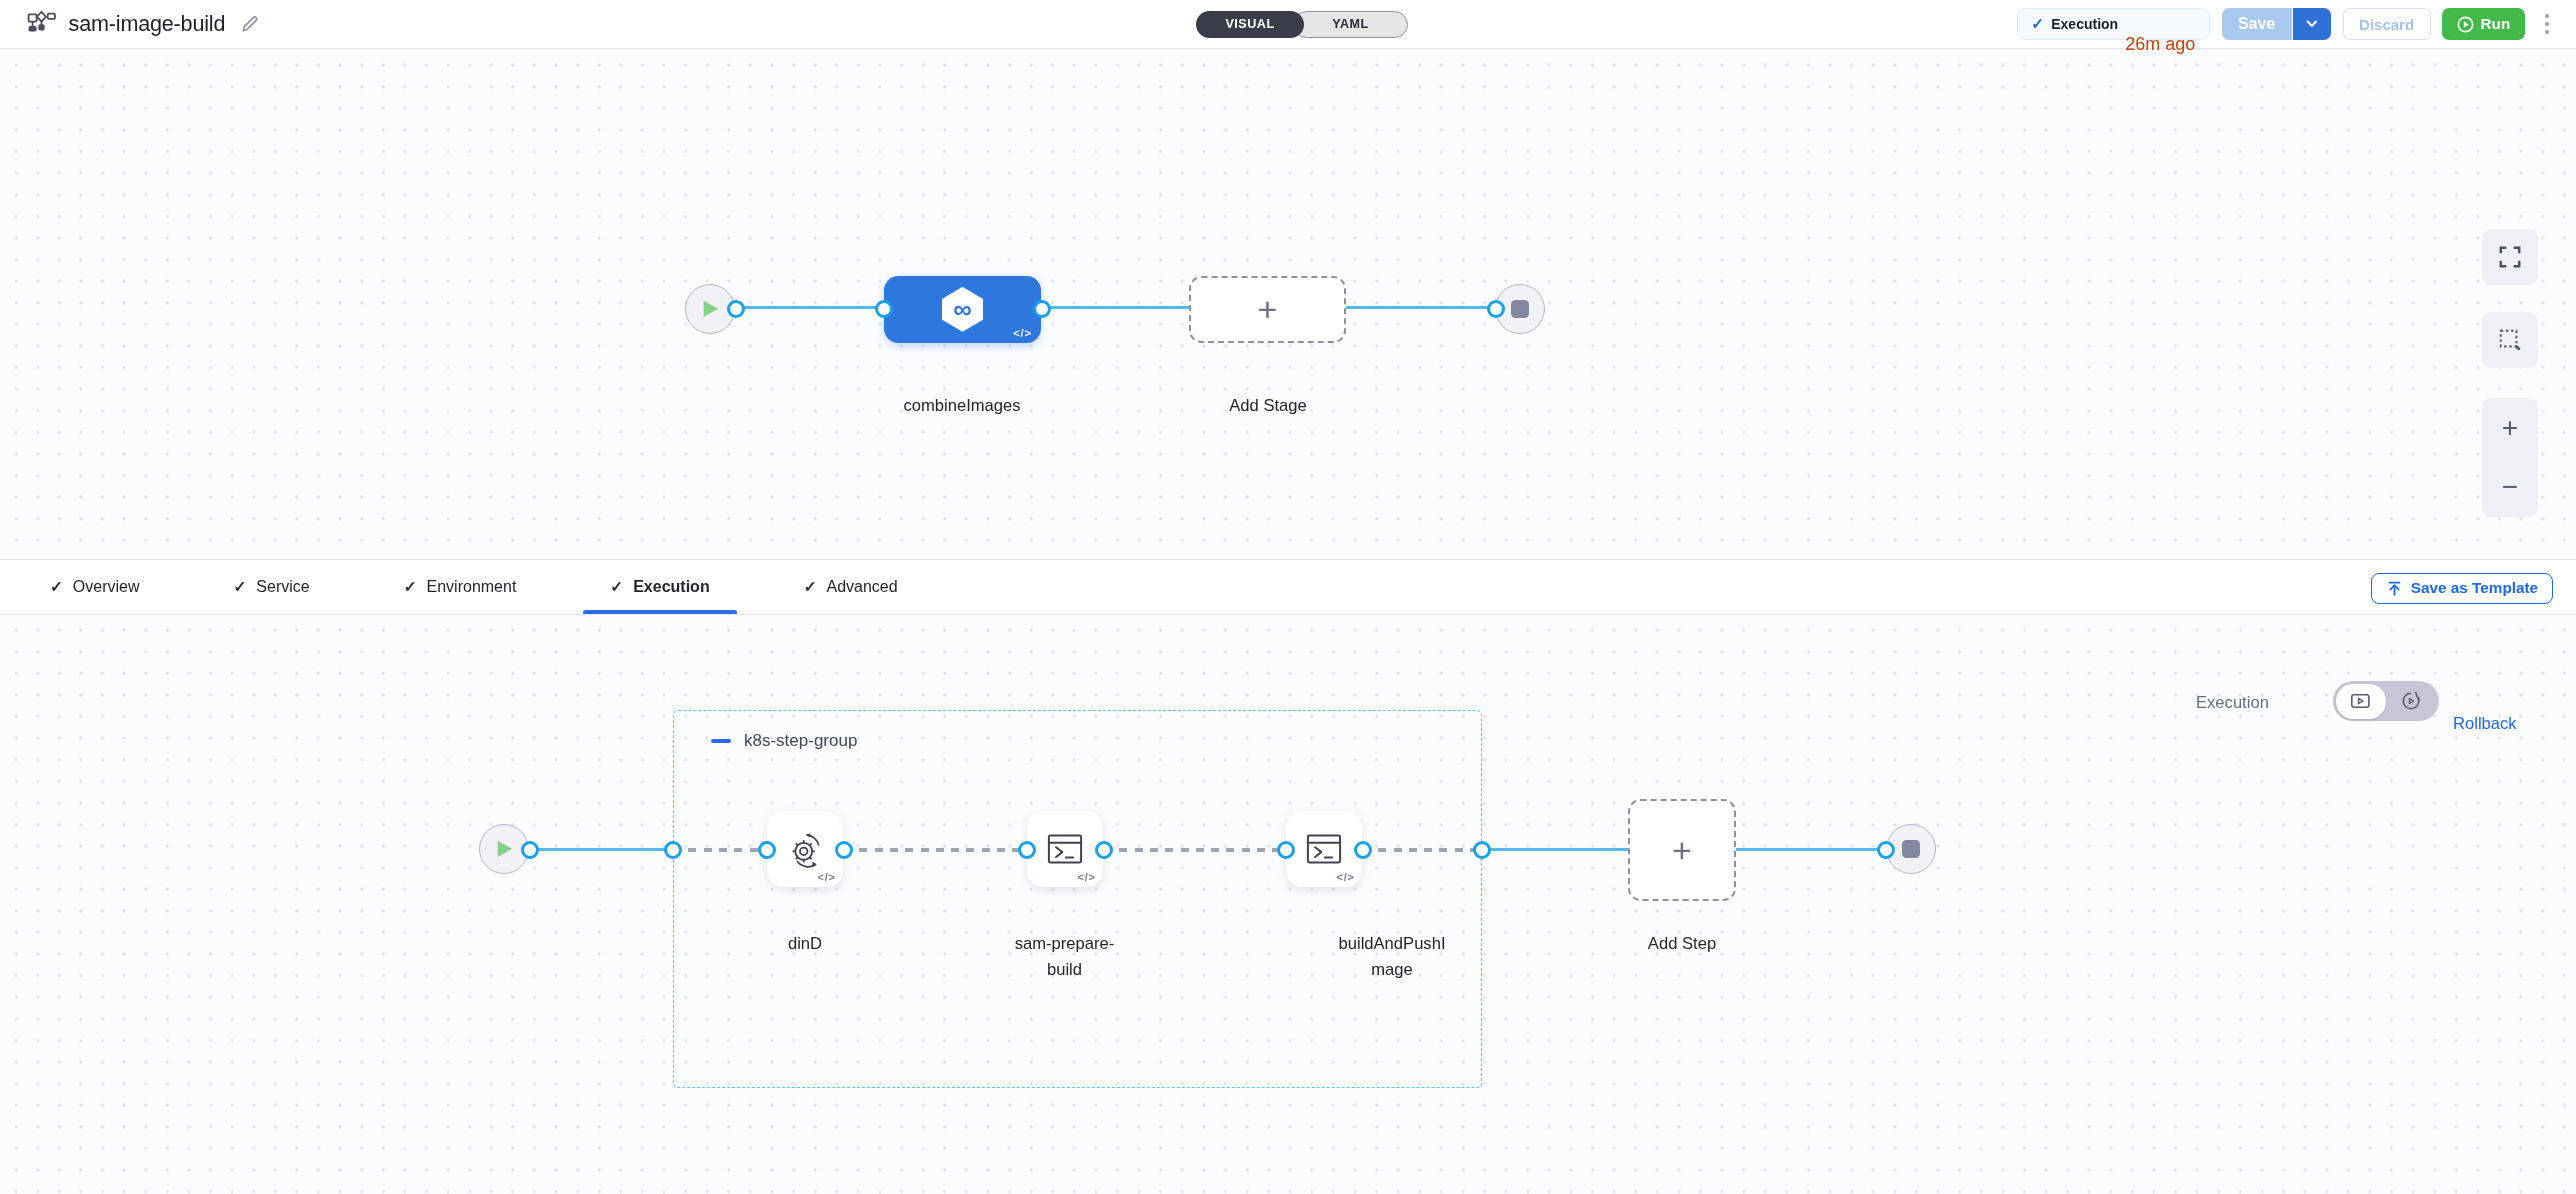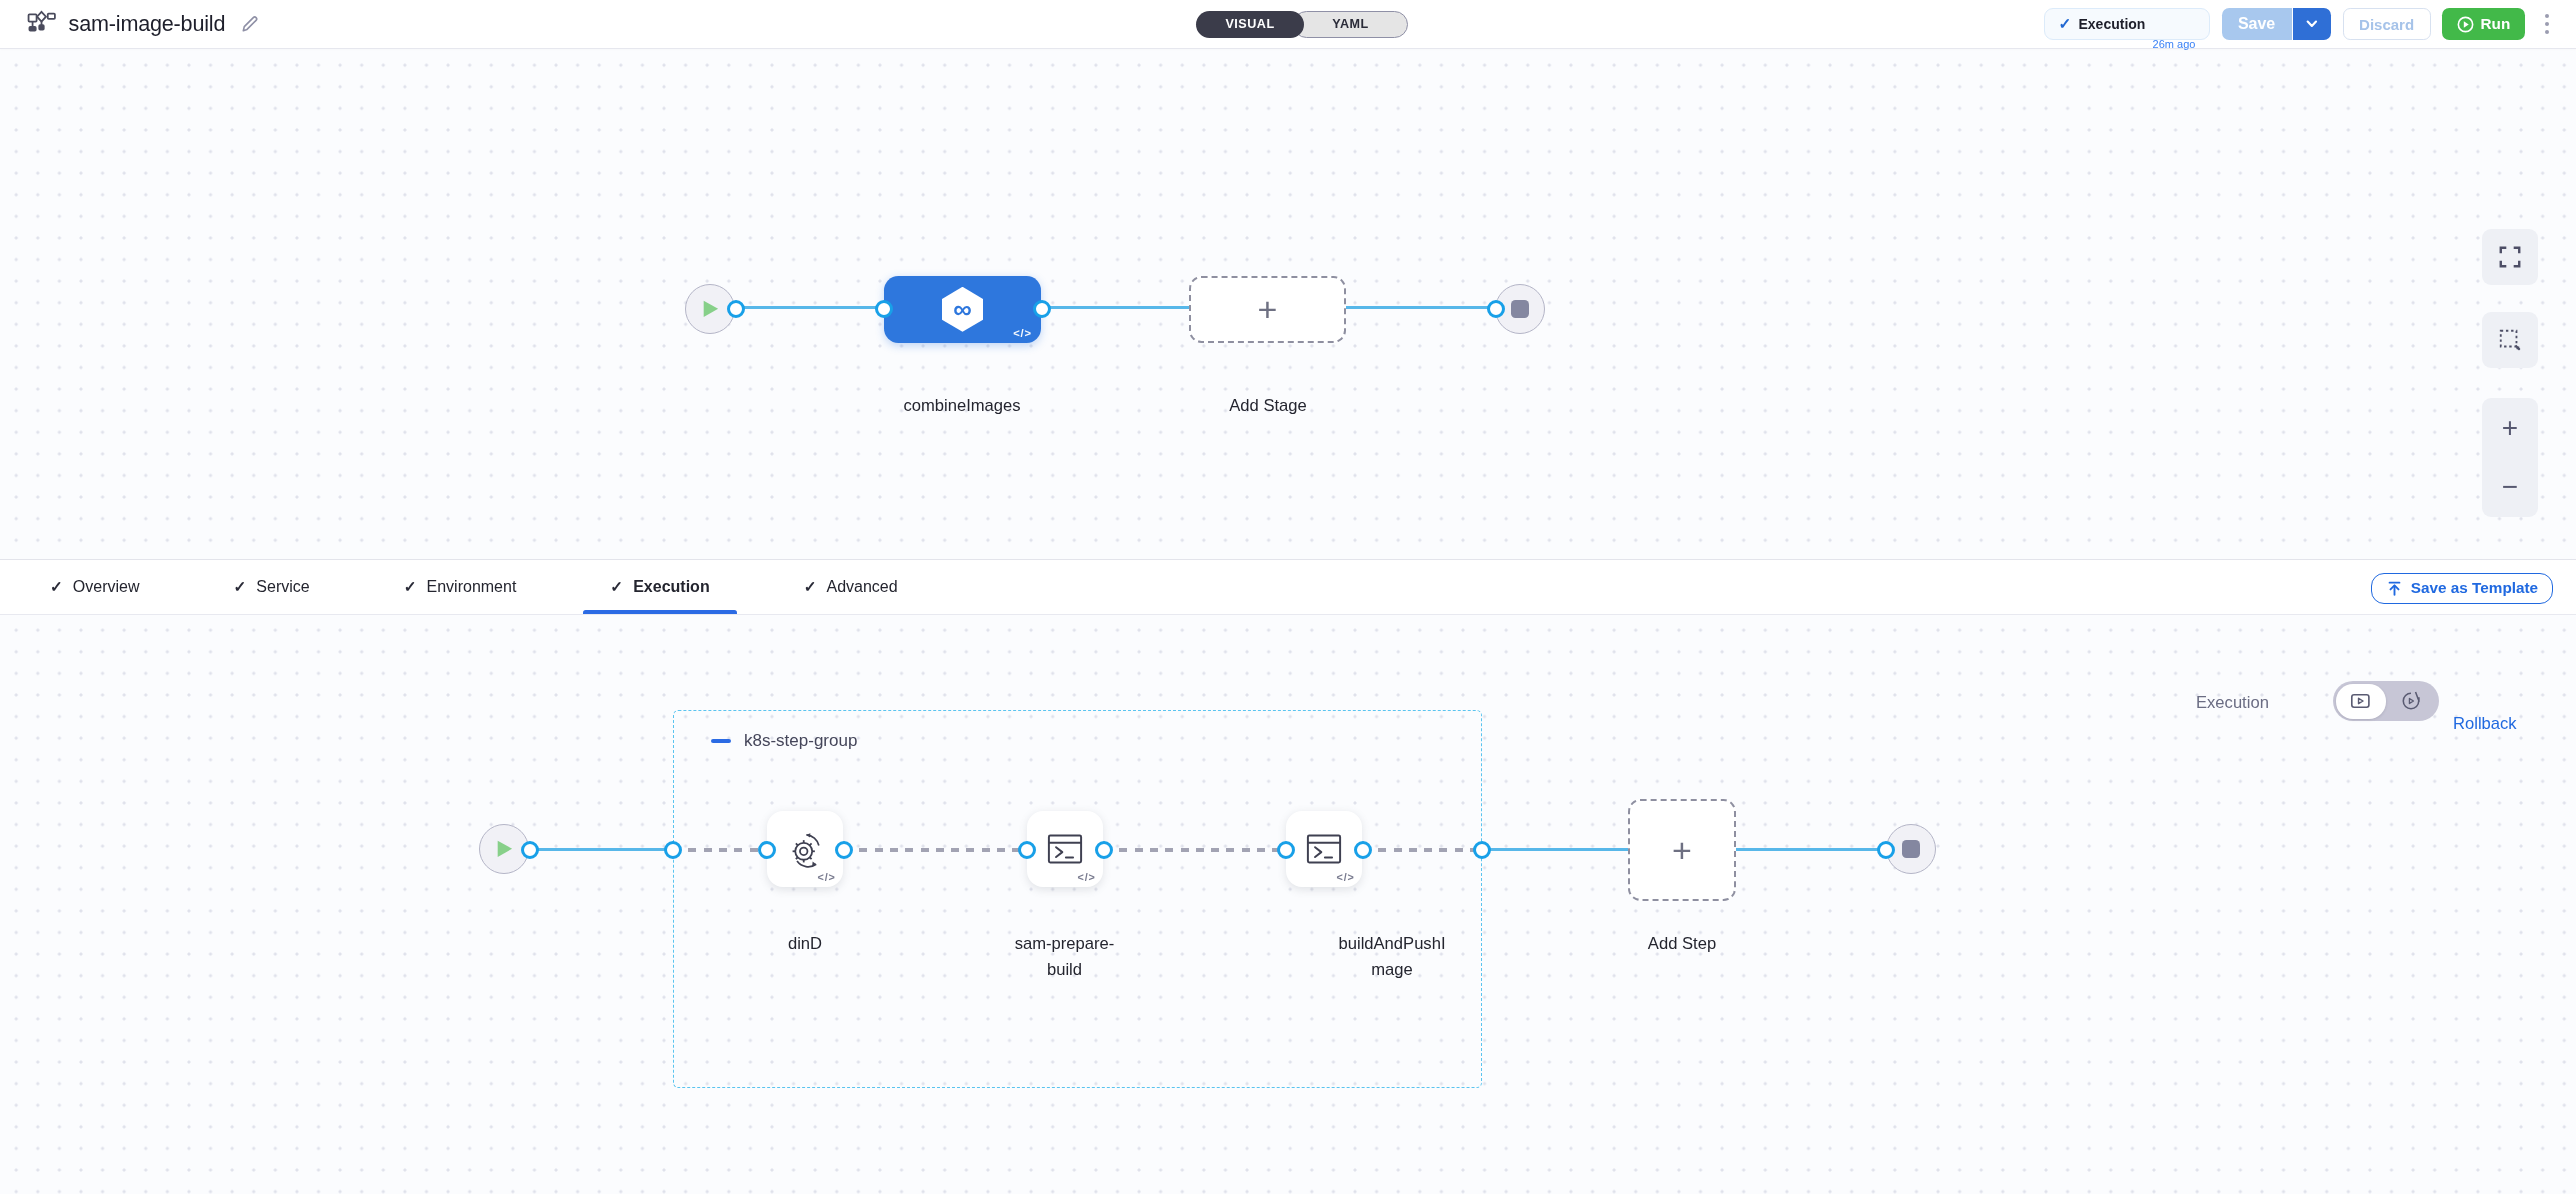"26m ago" .validated-time { color: #3b82f6 -> #c2410c; font-size: 11px -> 18px }
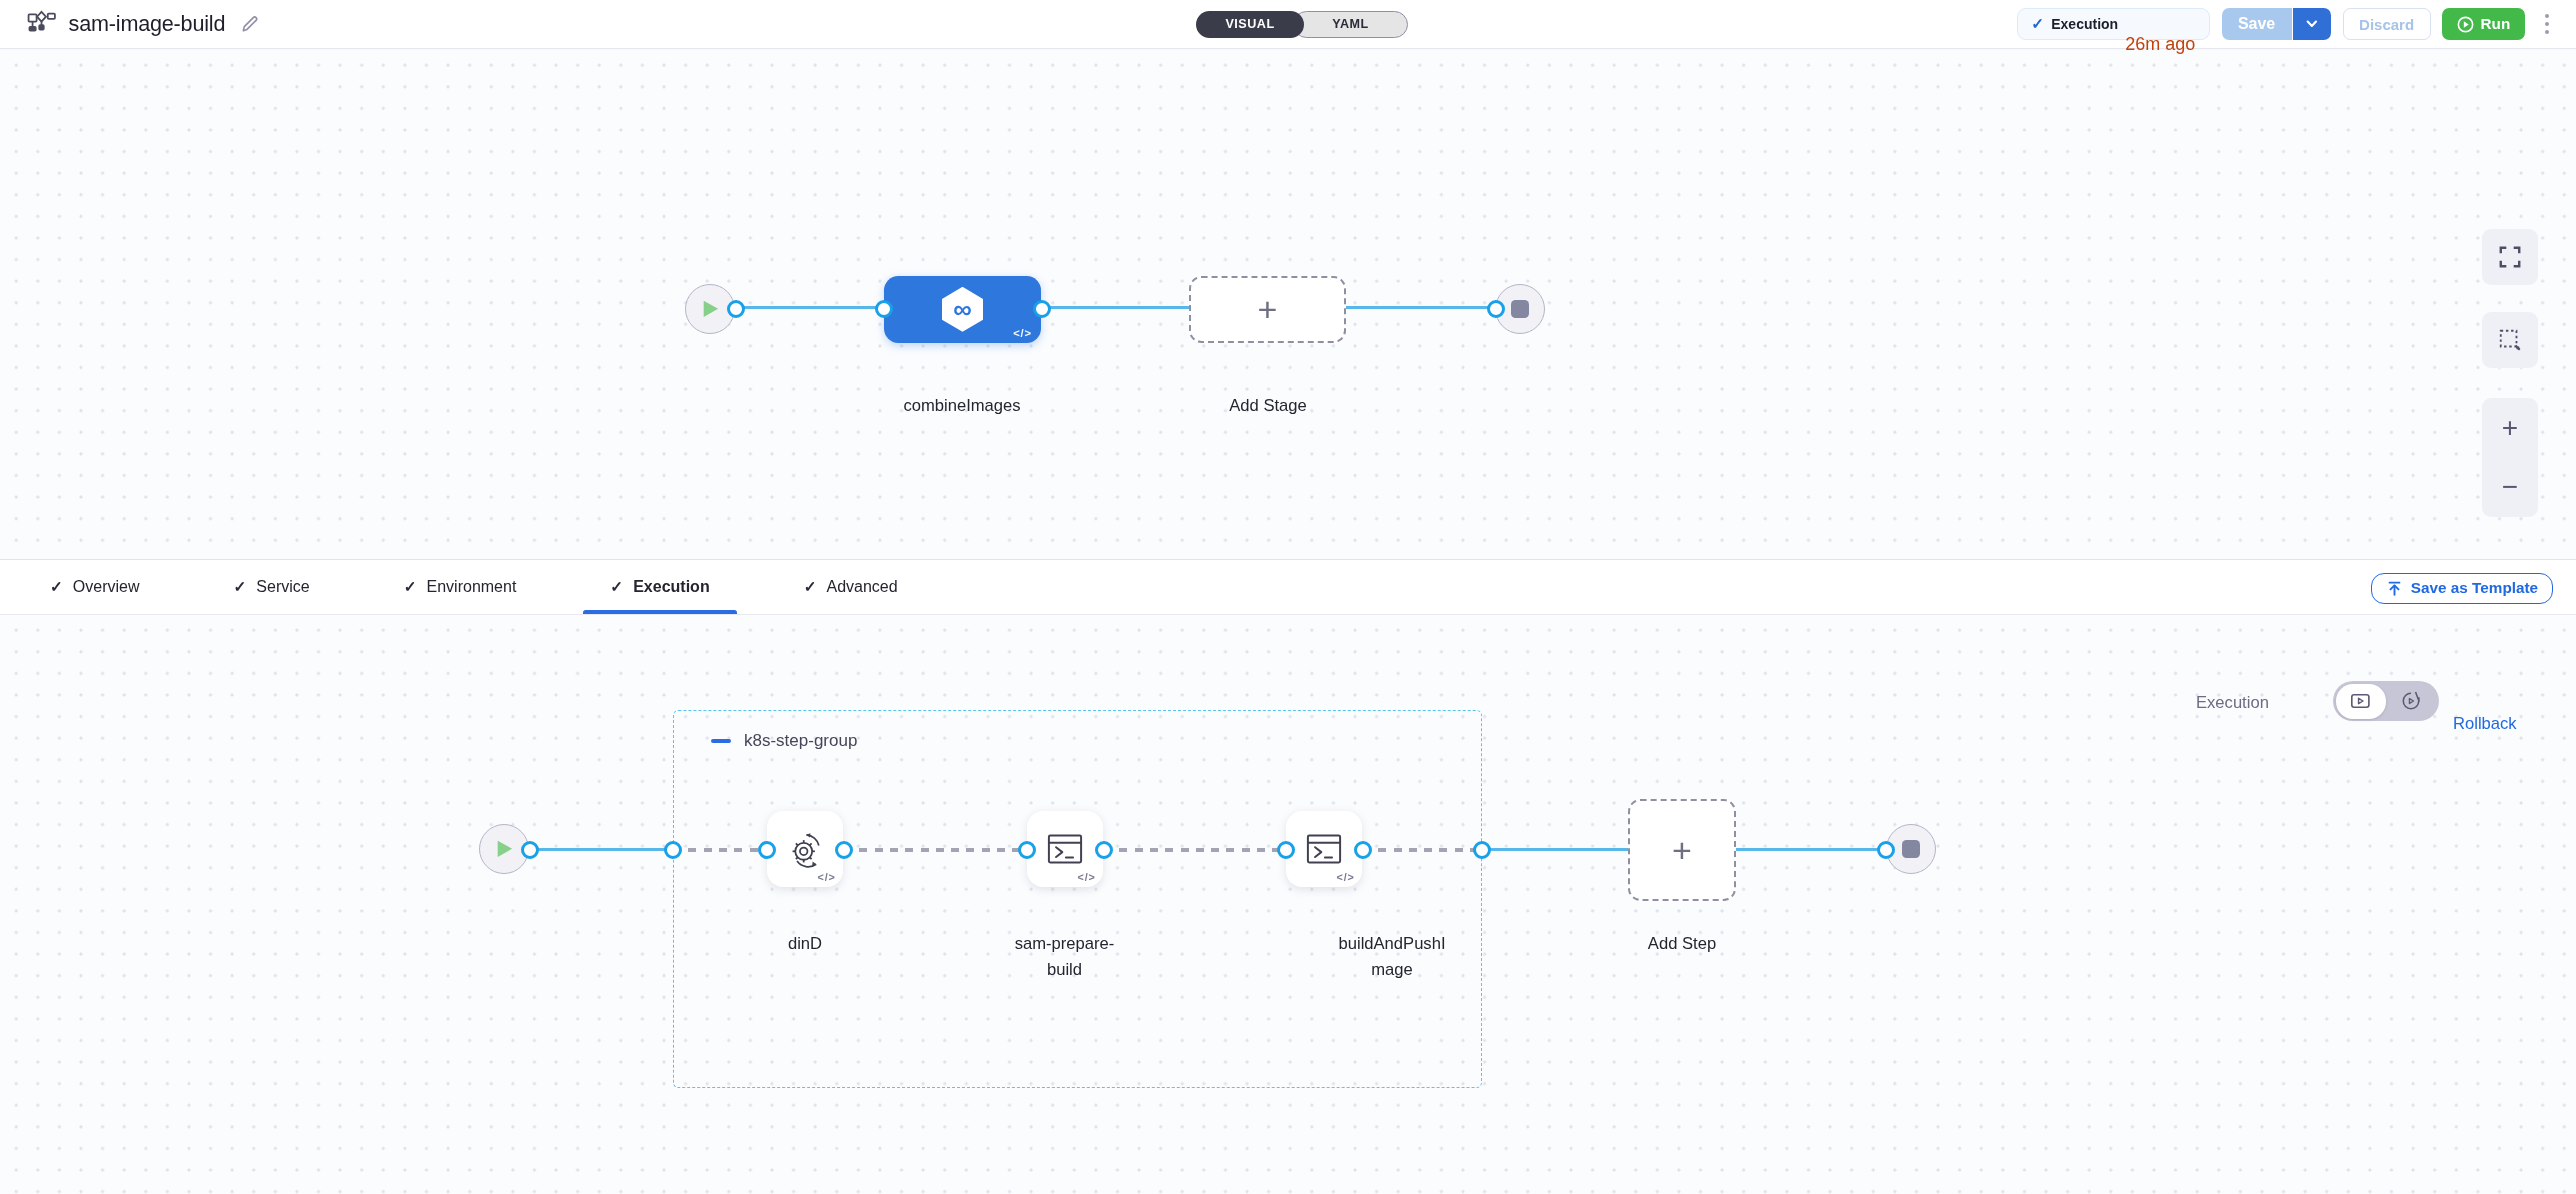"Save as Template" .save-template-btn { border-radius: 13px -> 8px }
